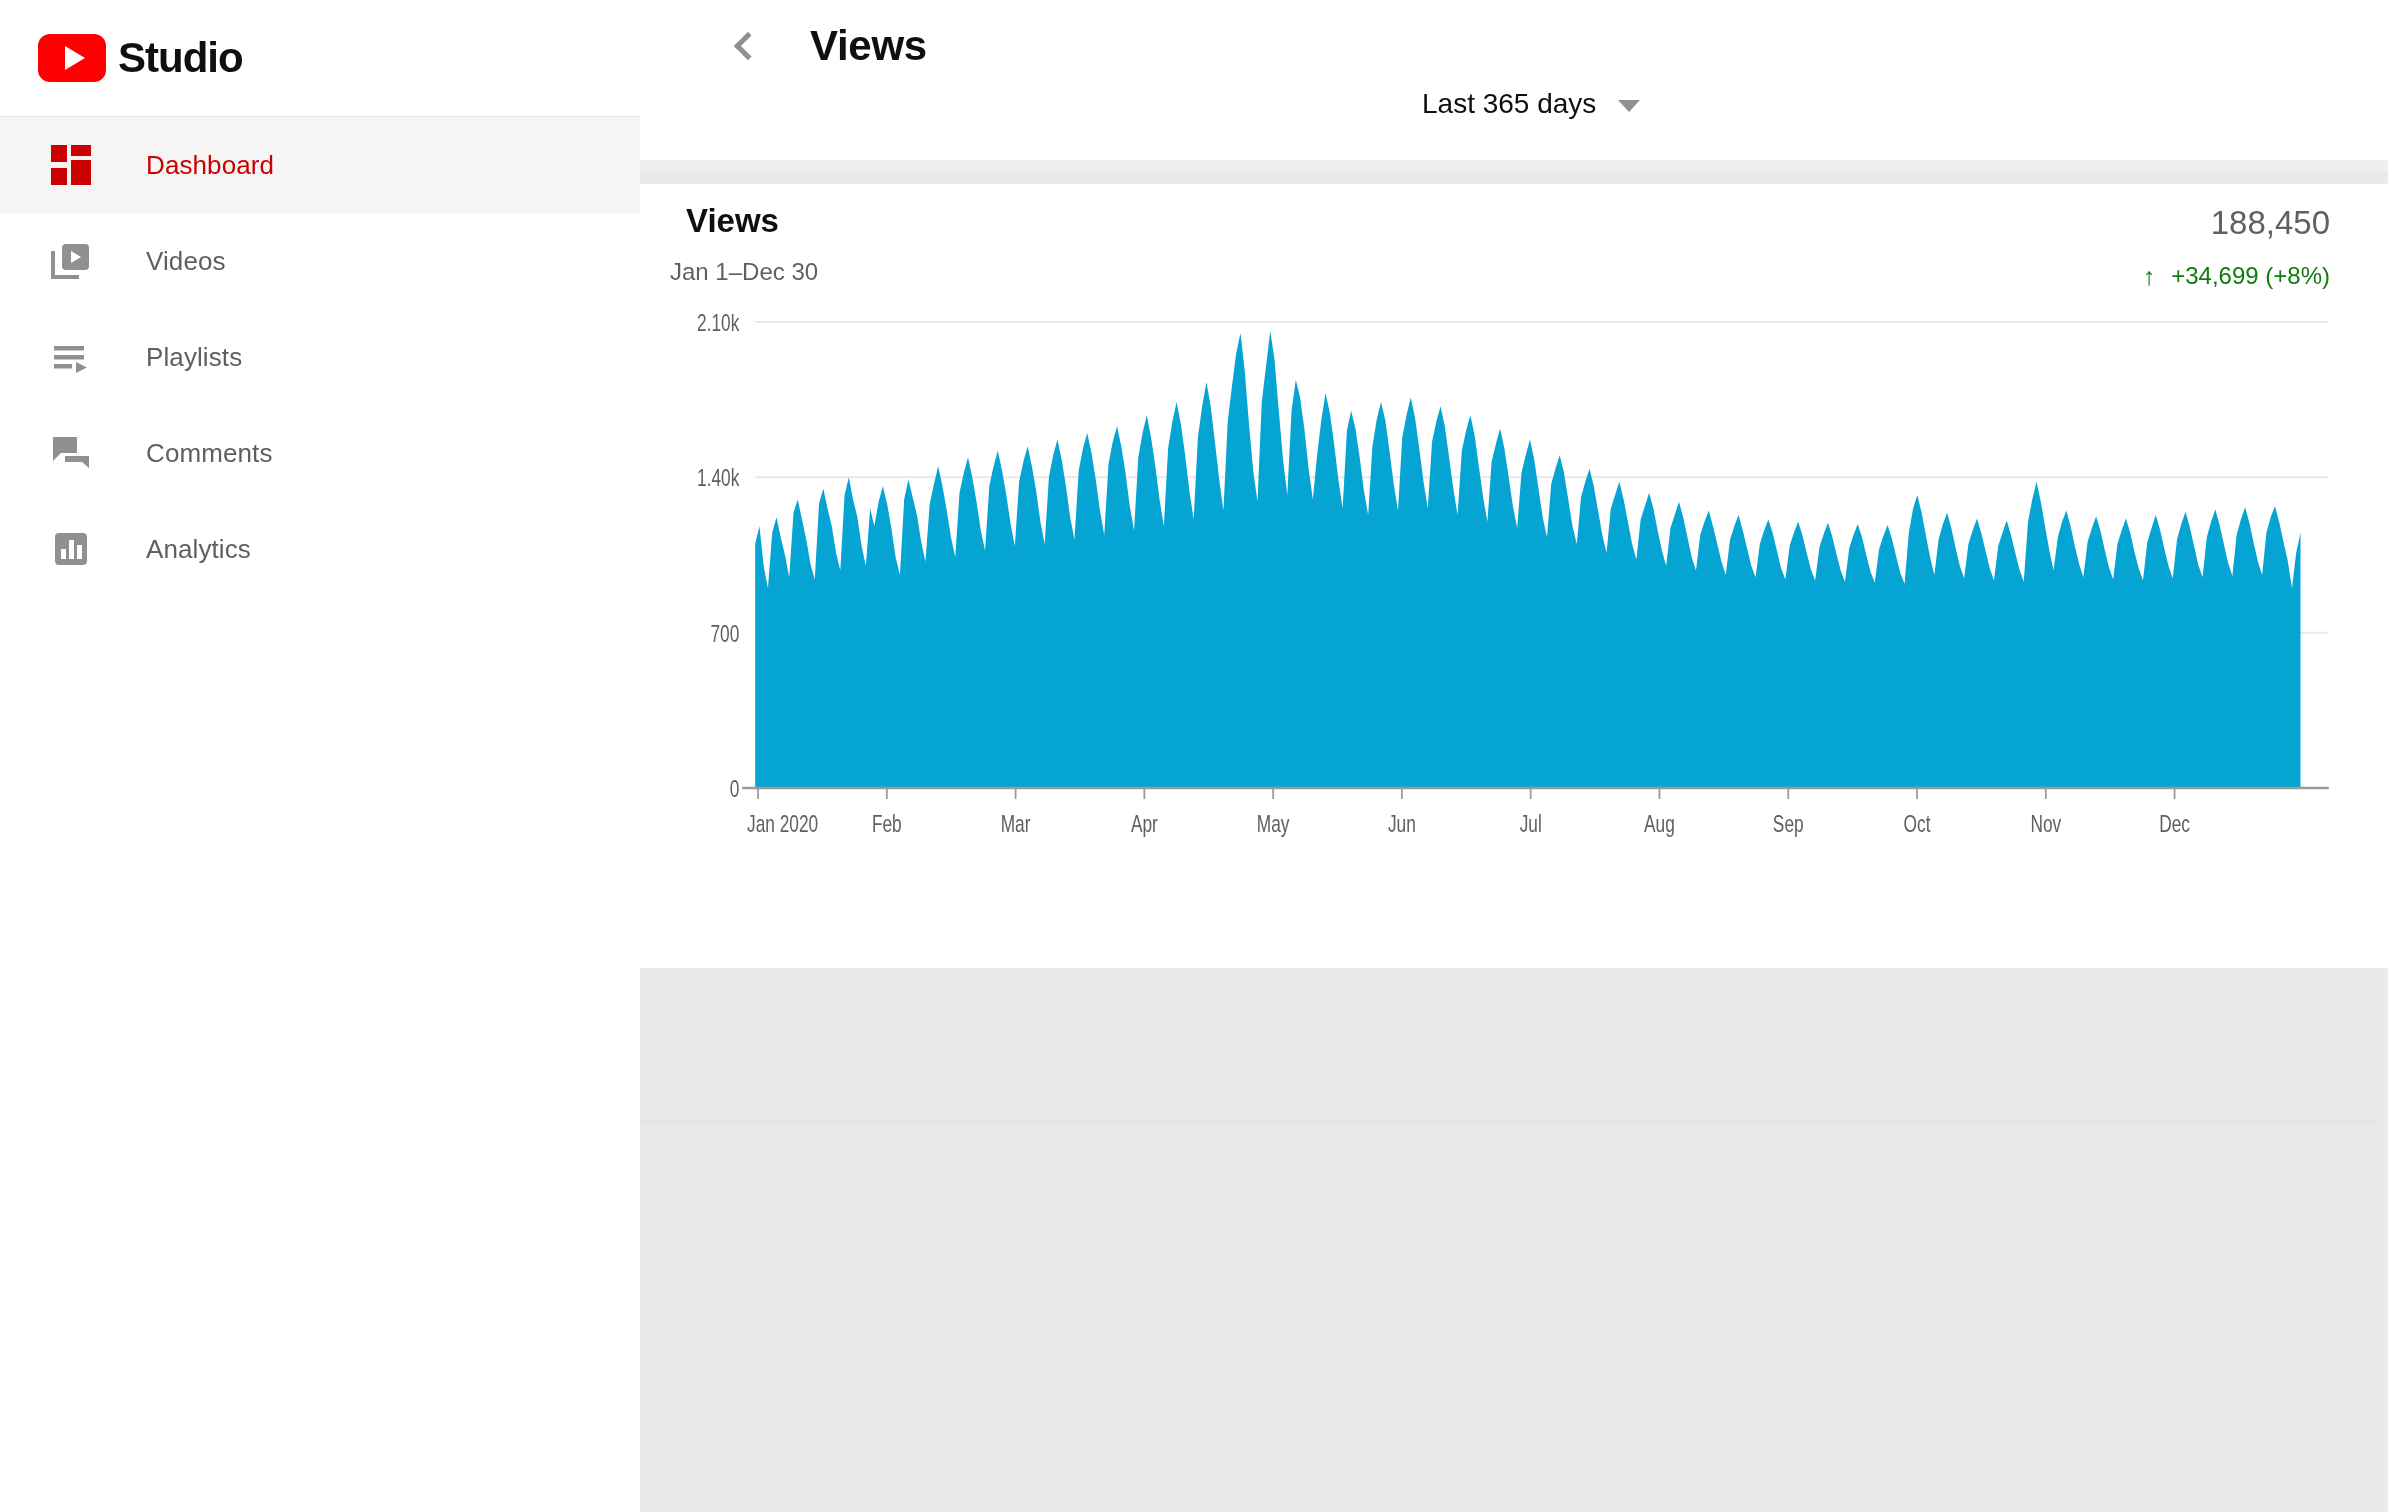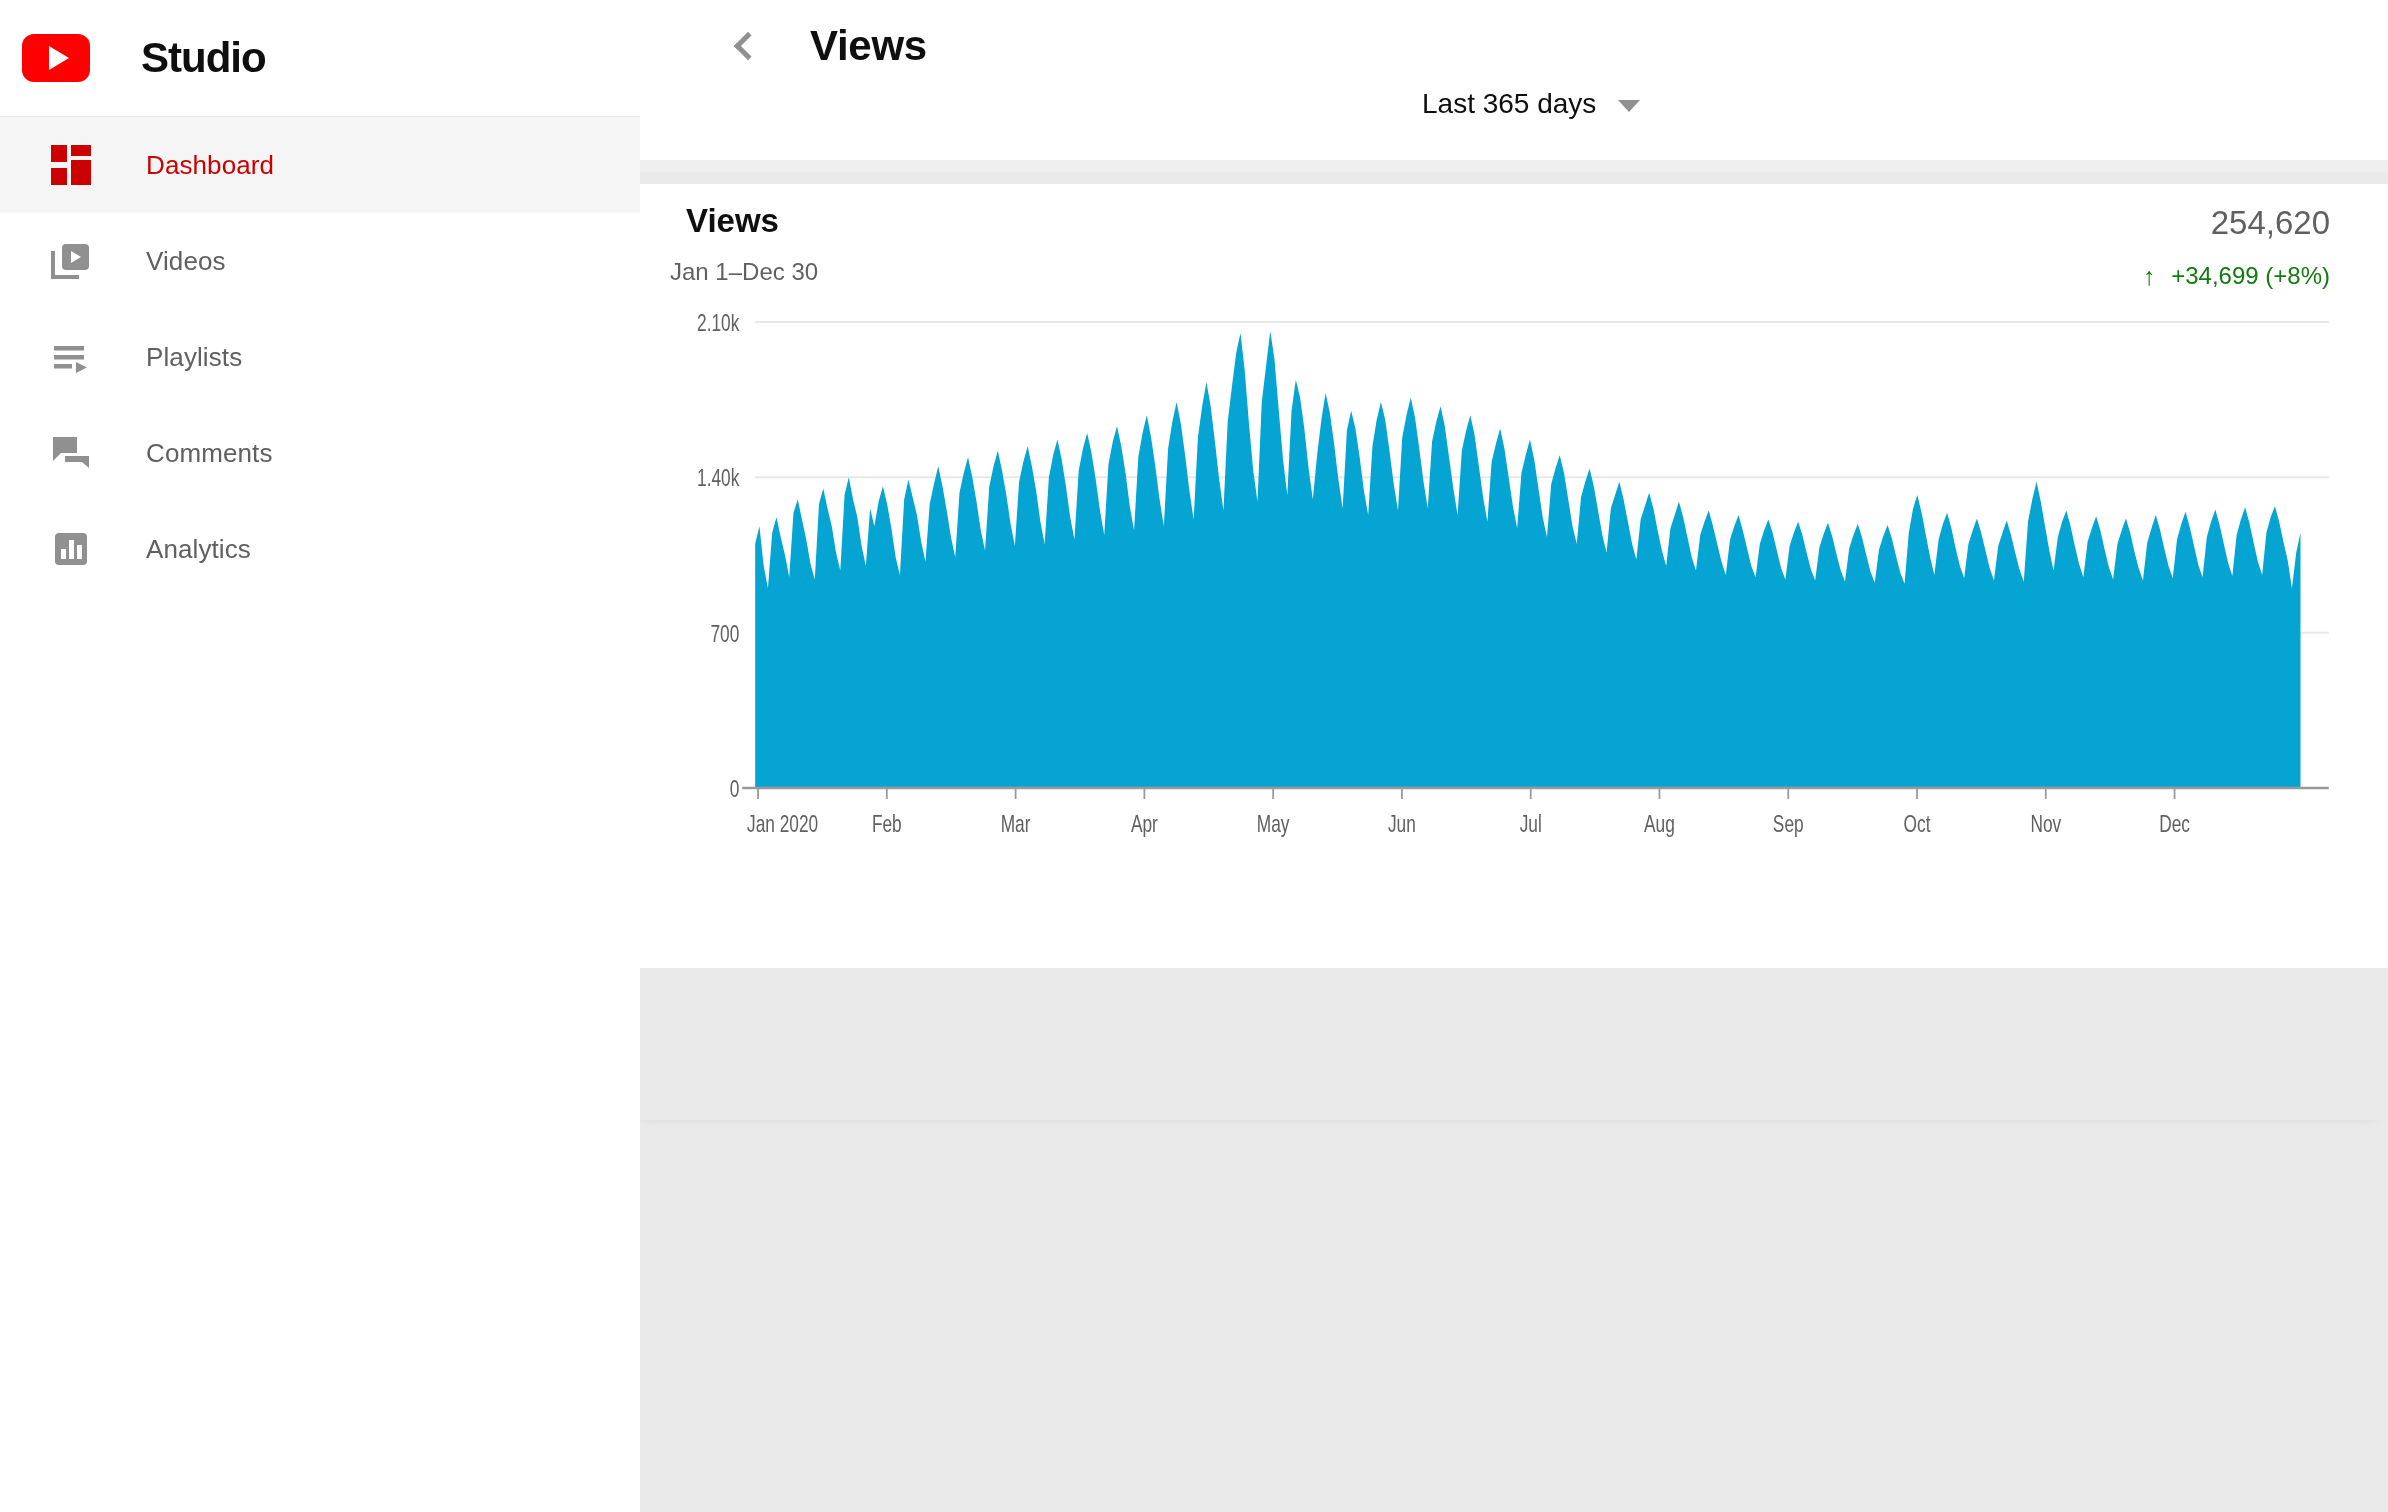"Studio" .brand { gap: 39px -> none; padding-left: 22px -> 38px }
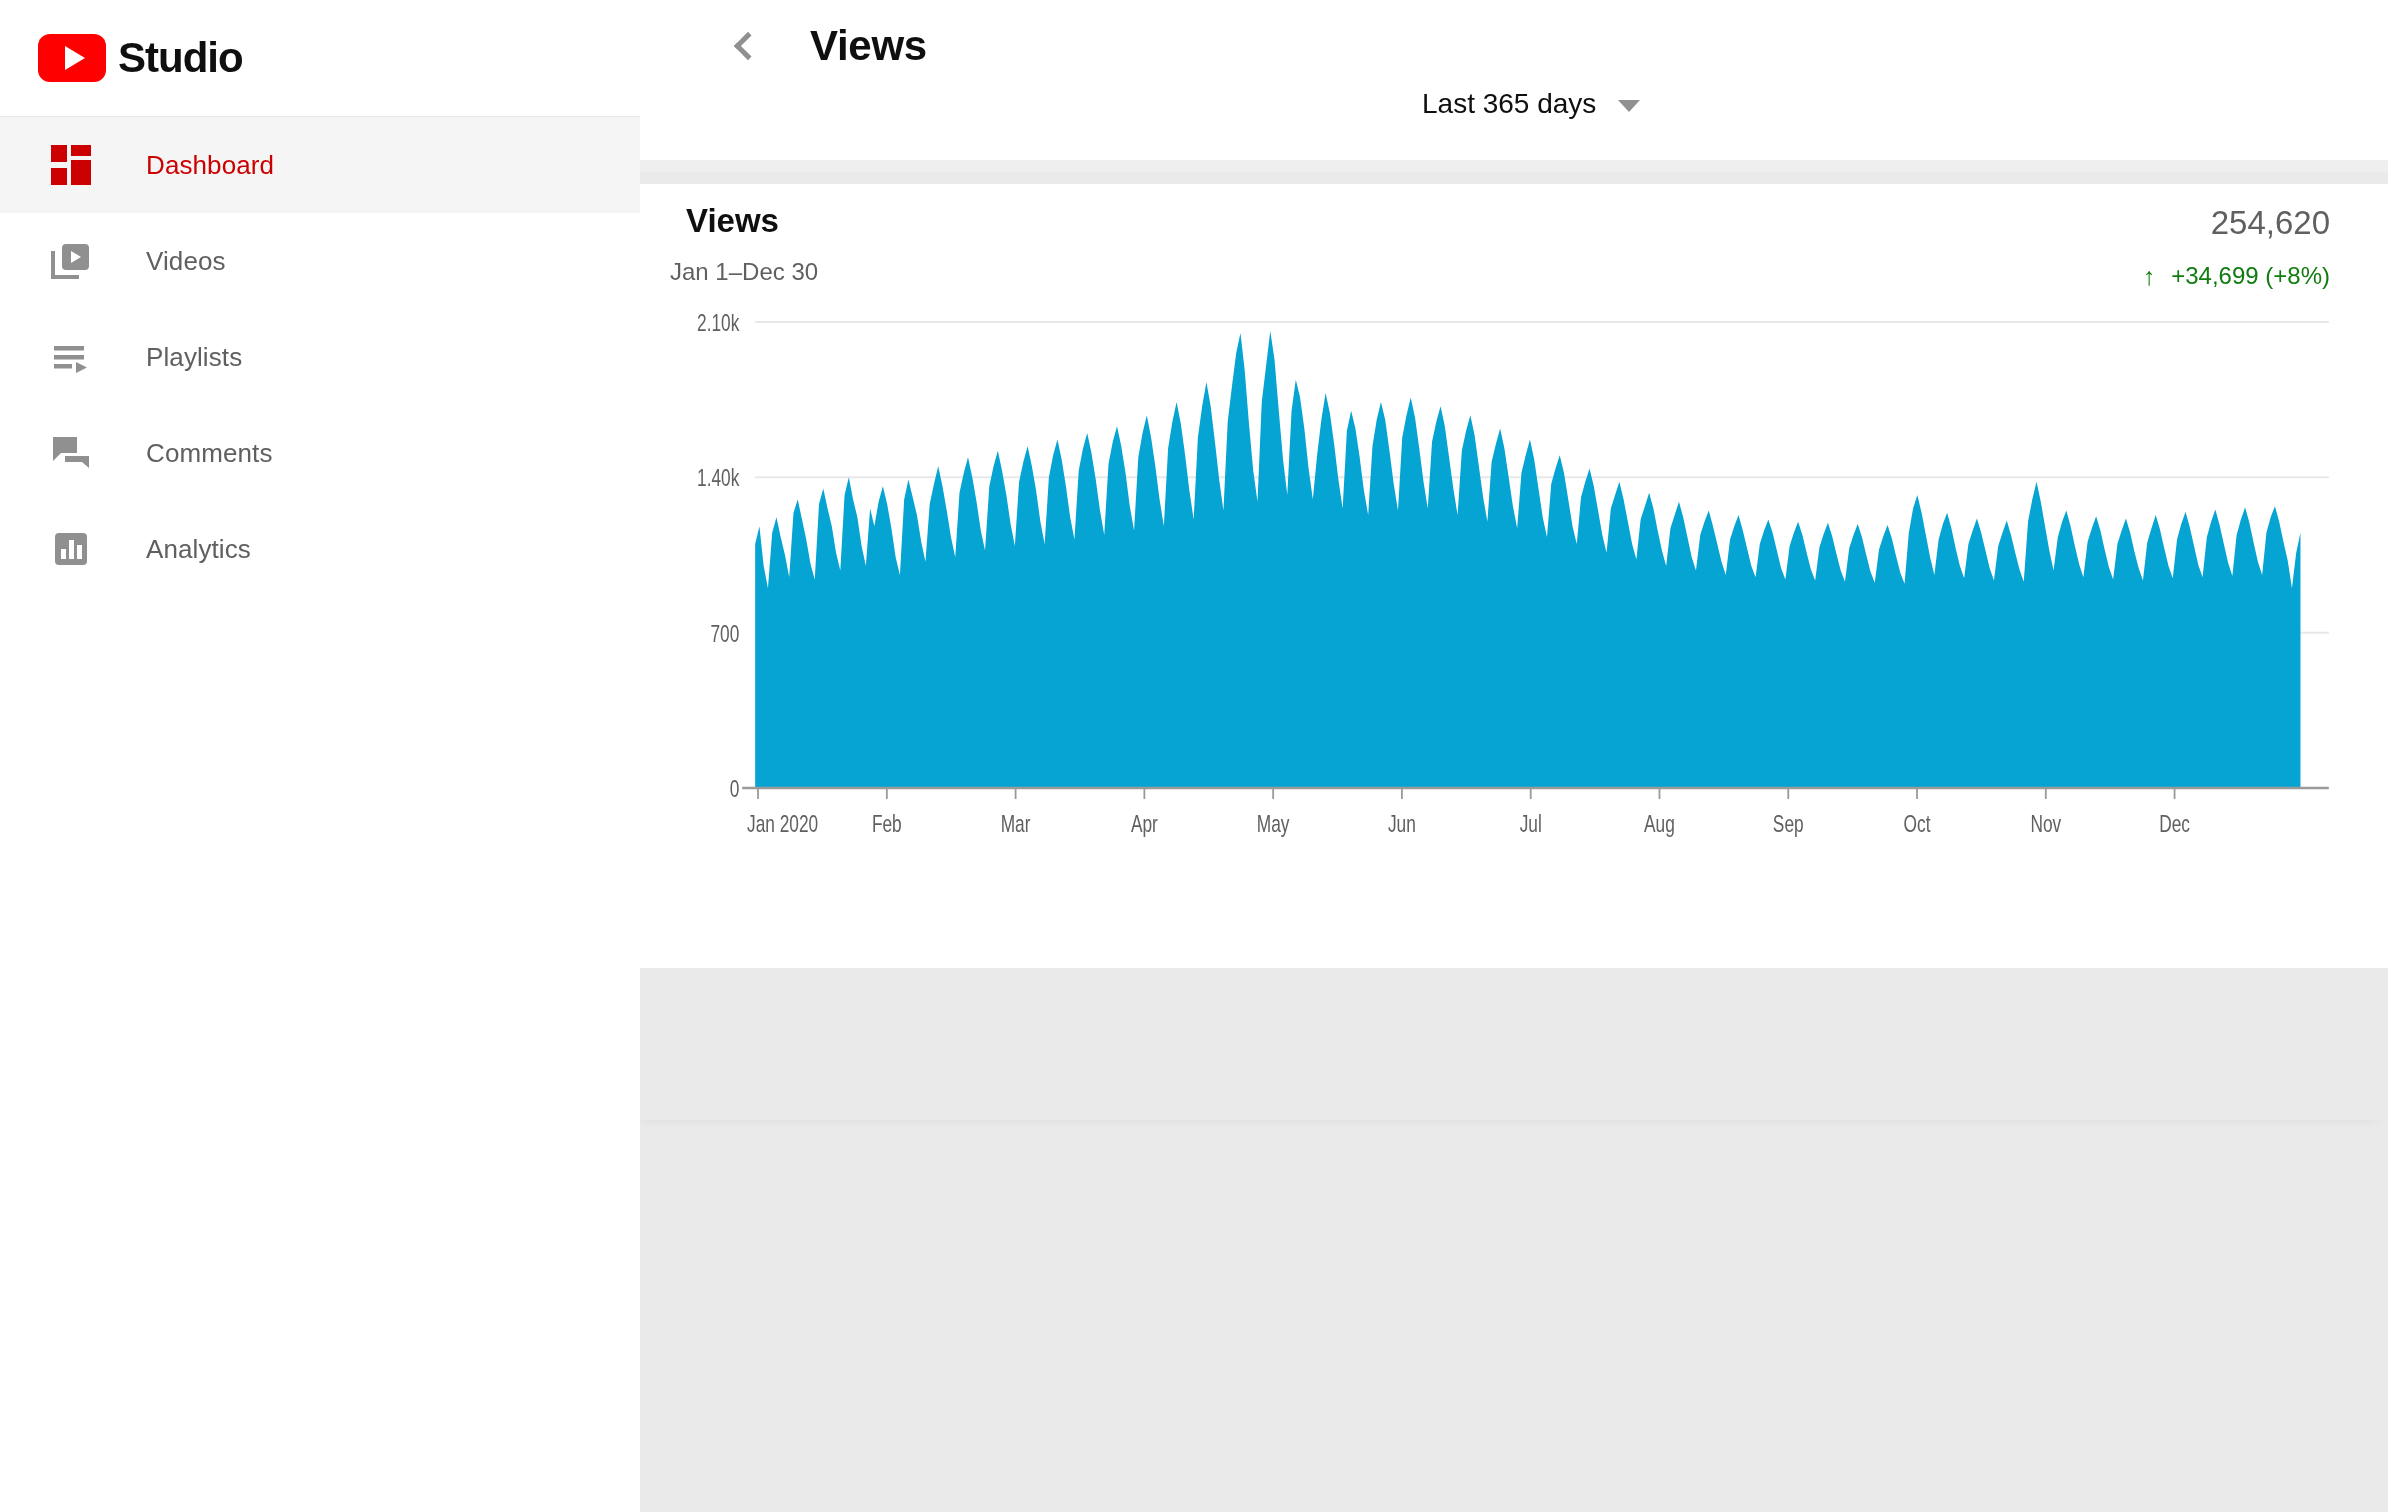"254,620" div.metric-total { text: 254,620 -> 188,450 }
